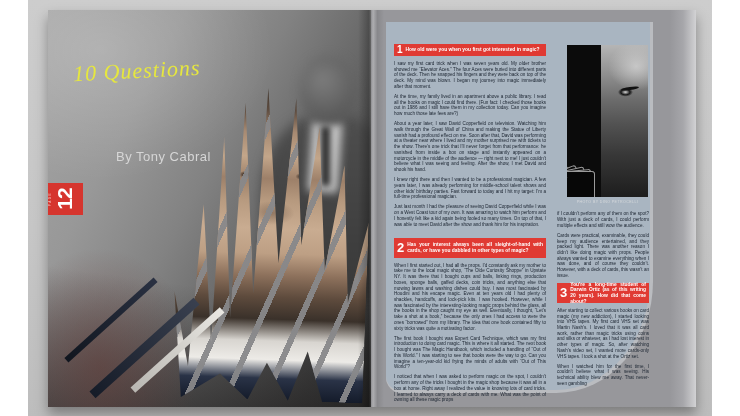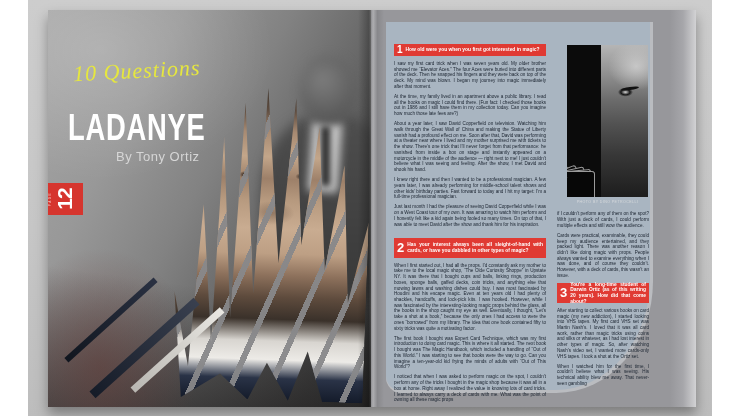"LADANYE" div.title { html: <div> <span>LADANYE</span> </div> -> none }
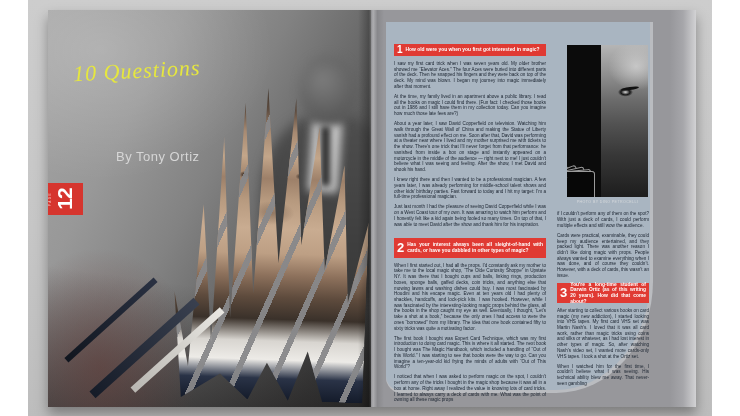"By Tony Ortiz" div.byline { text: Ortiz -> Cabral }
